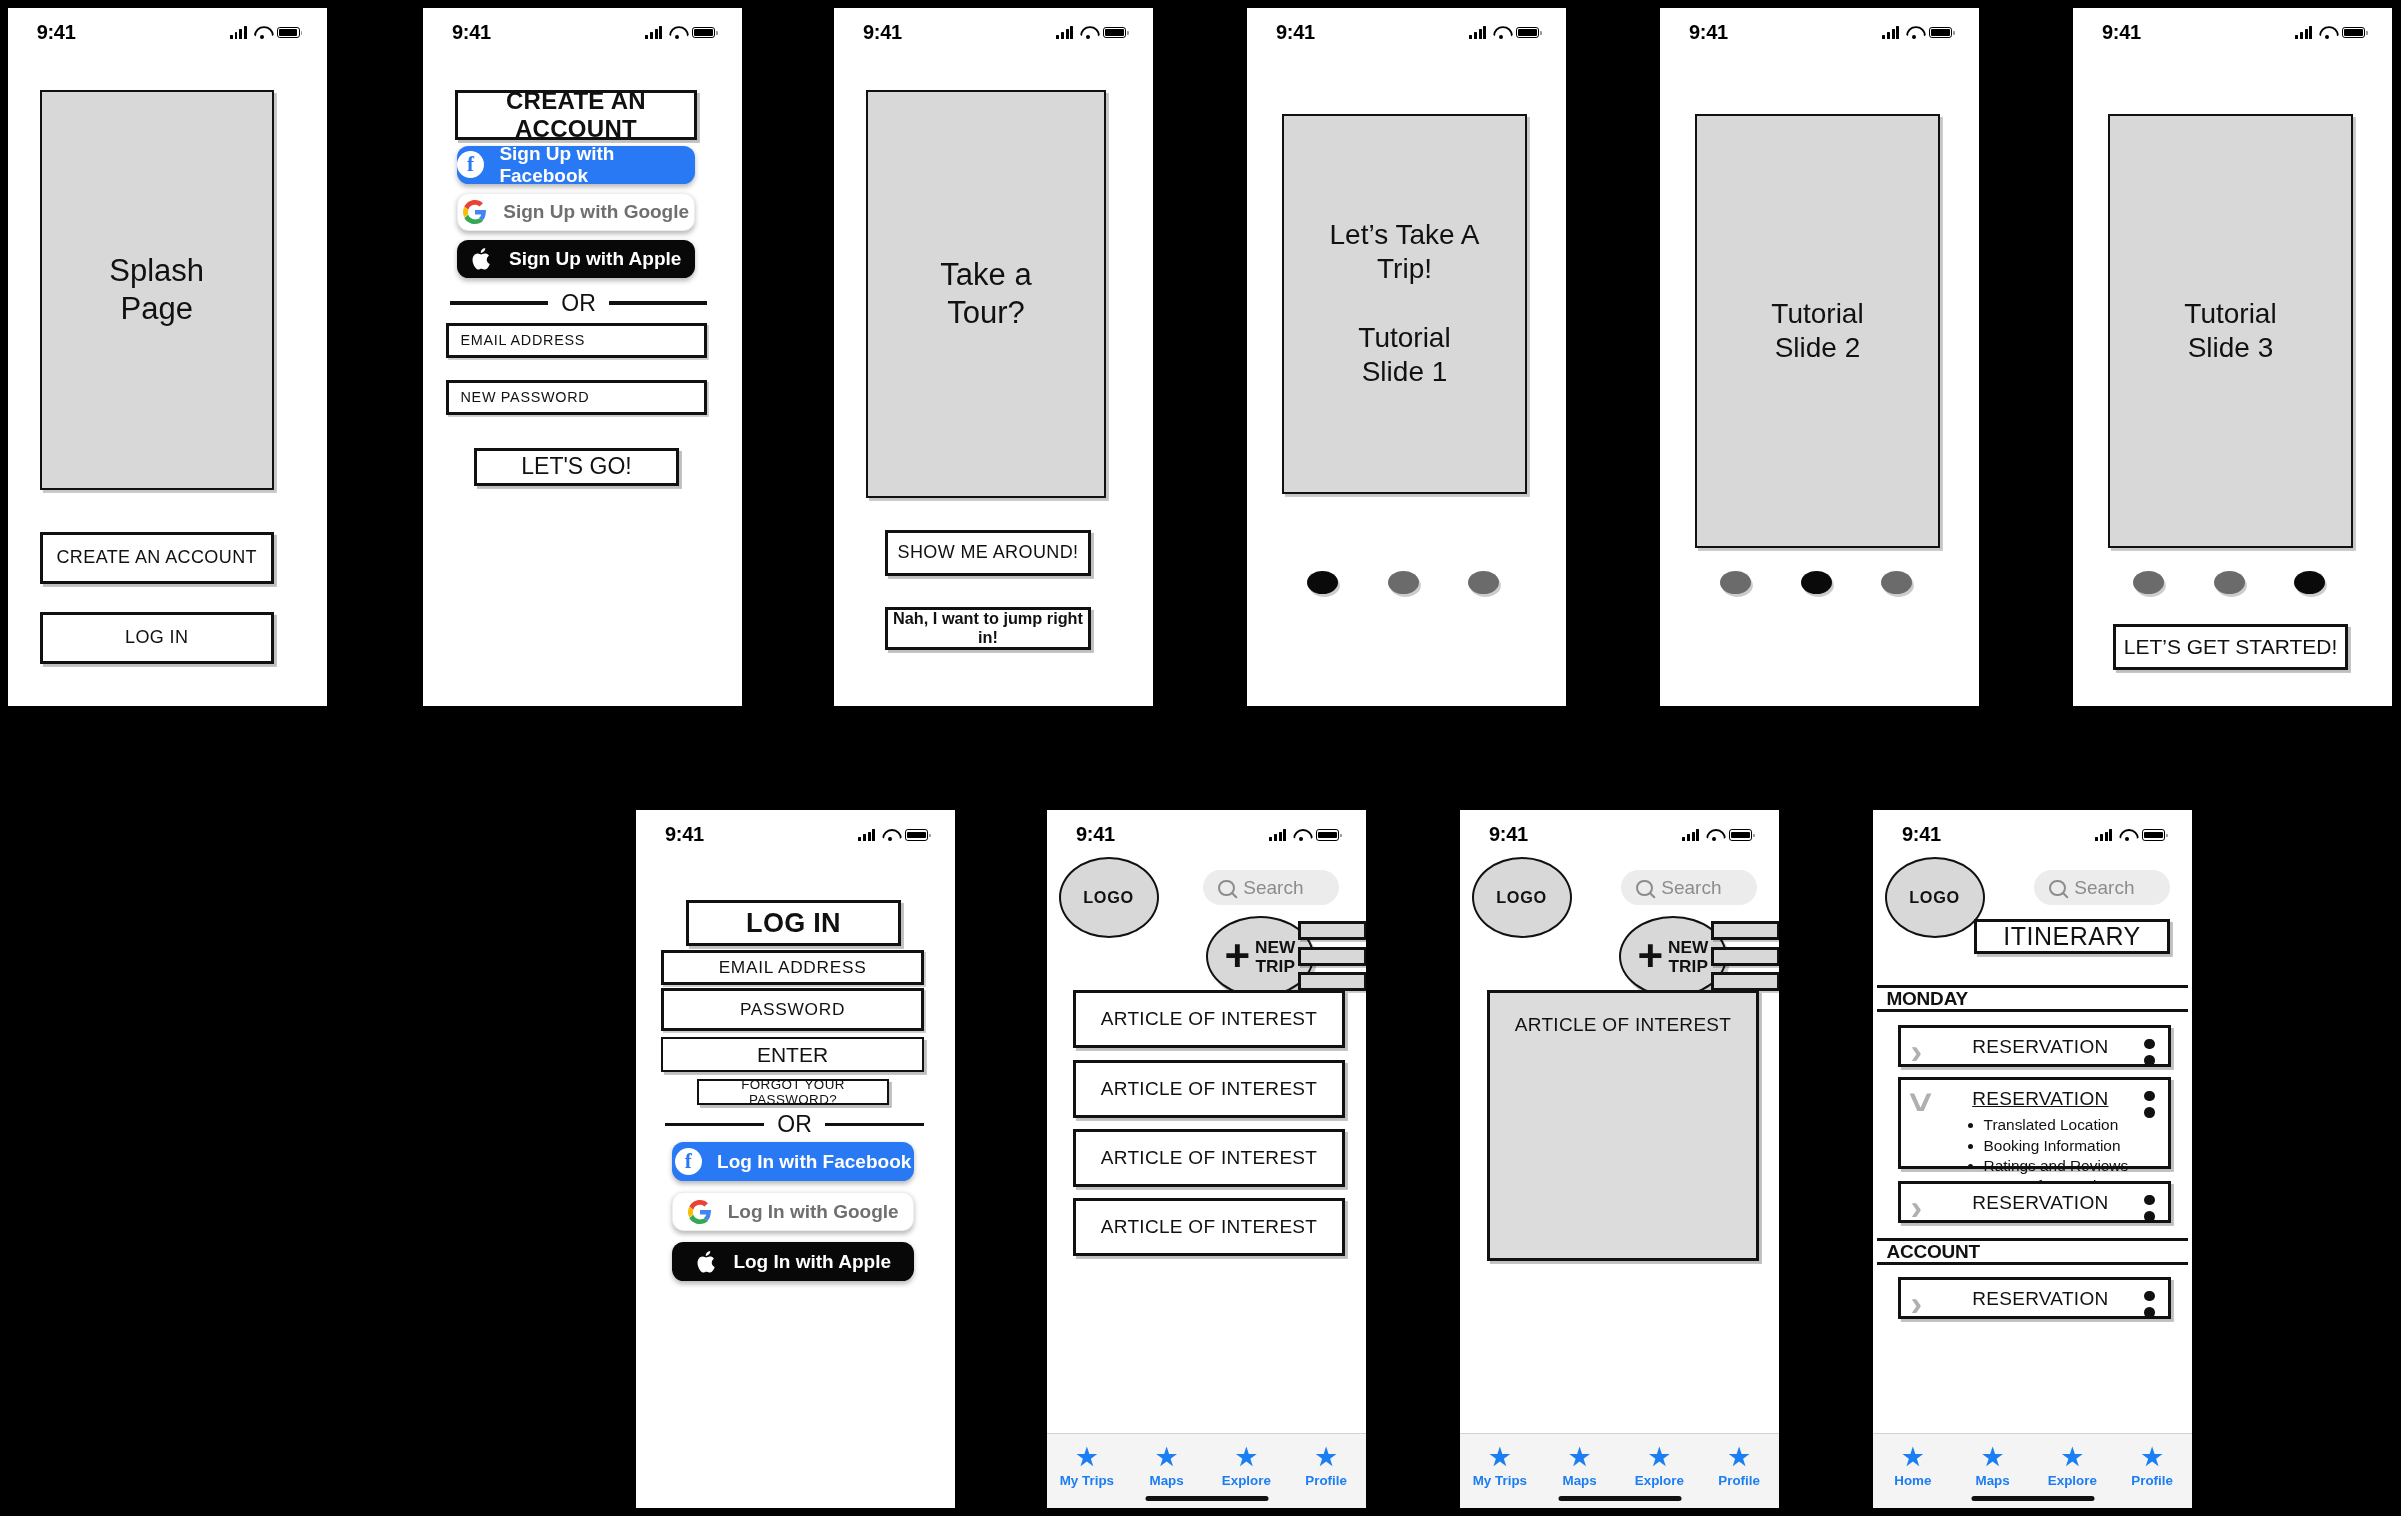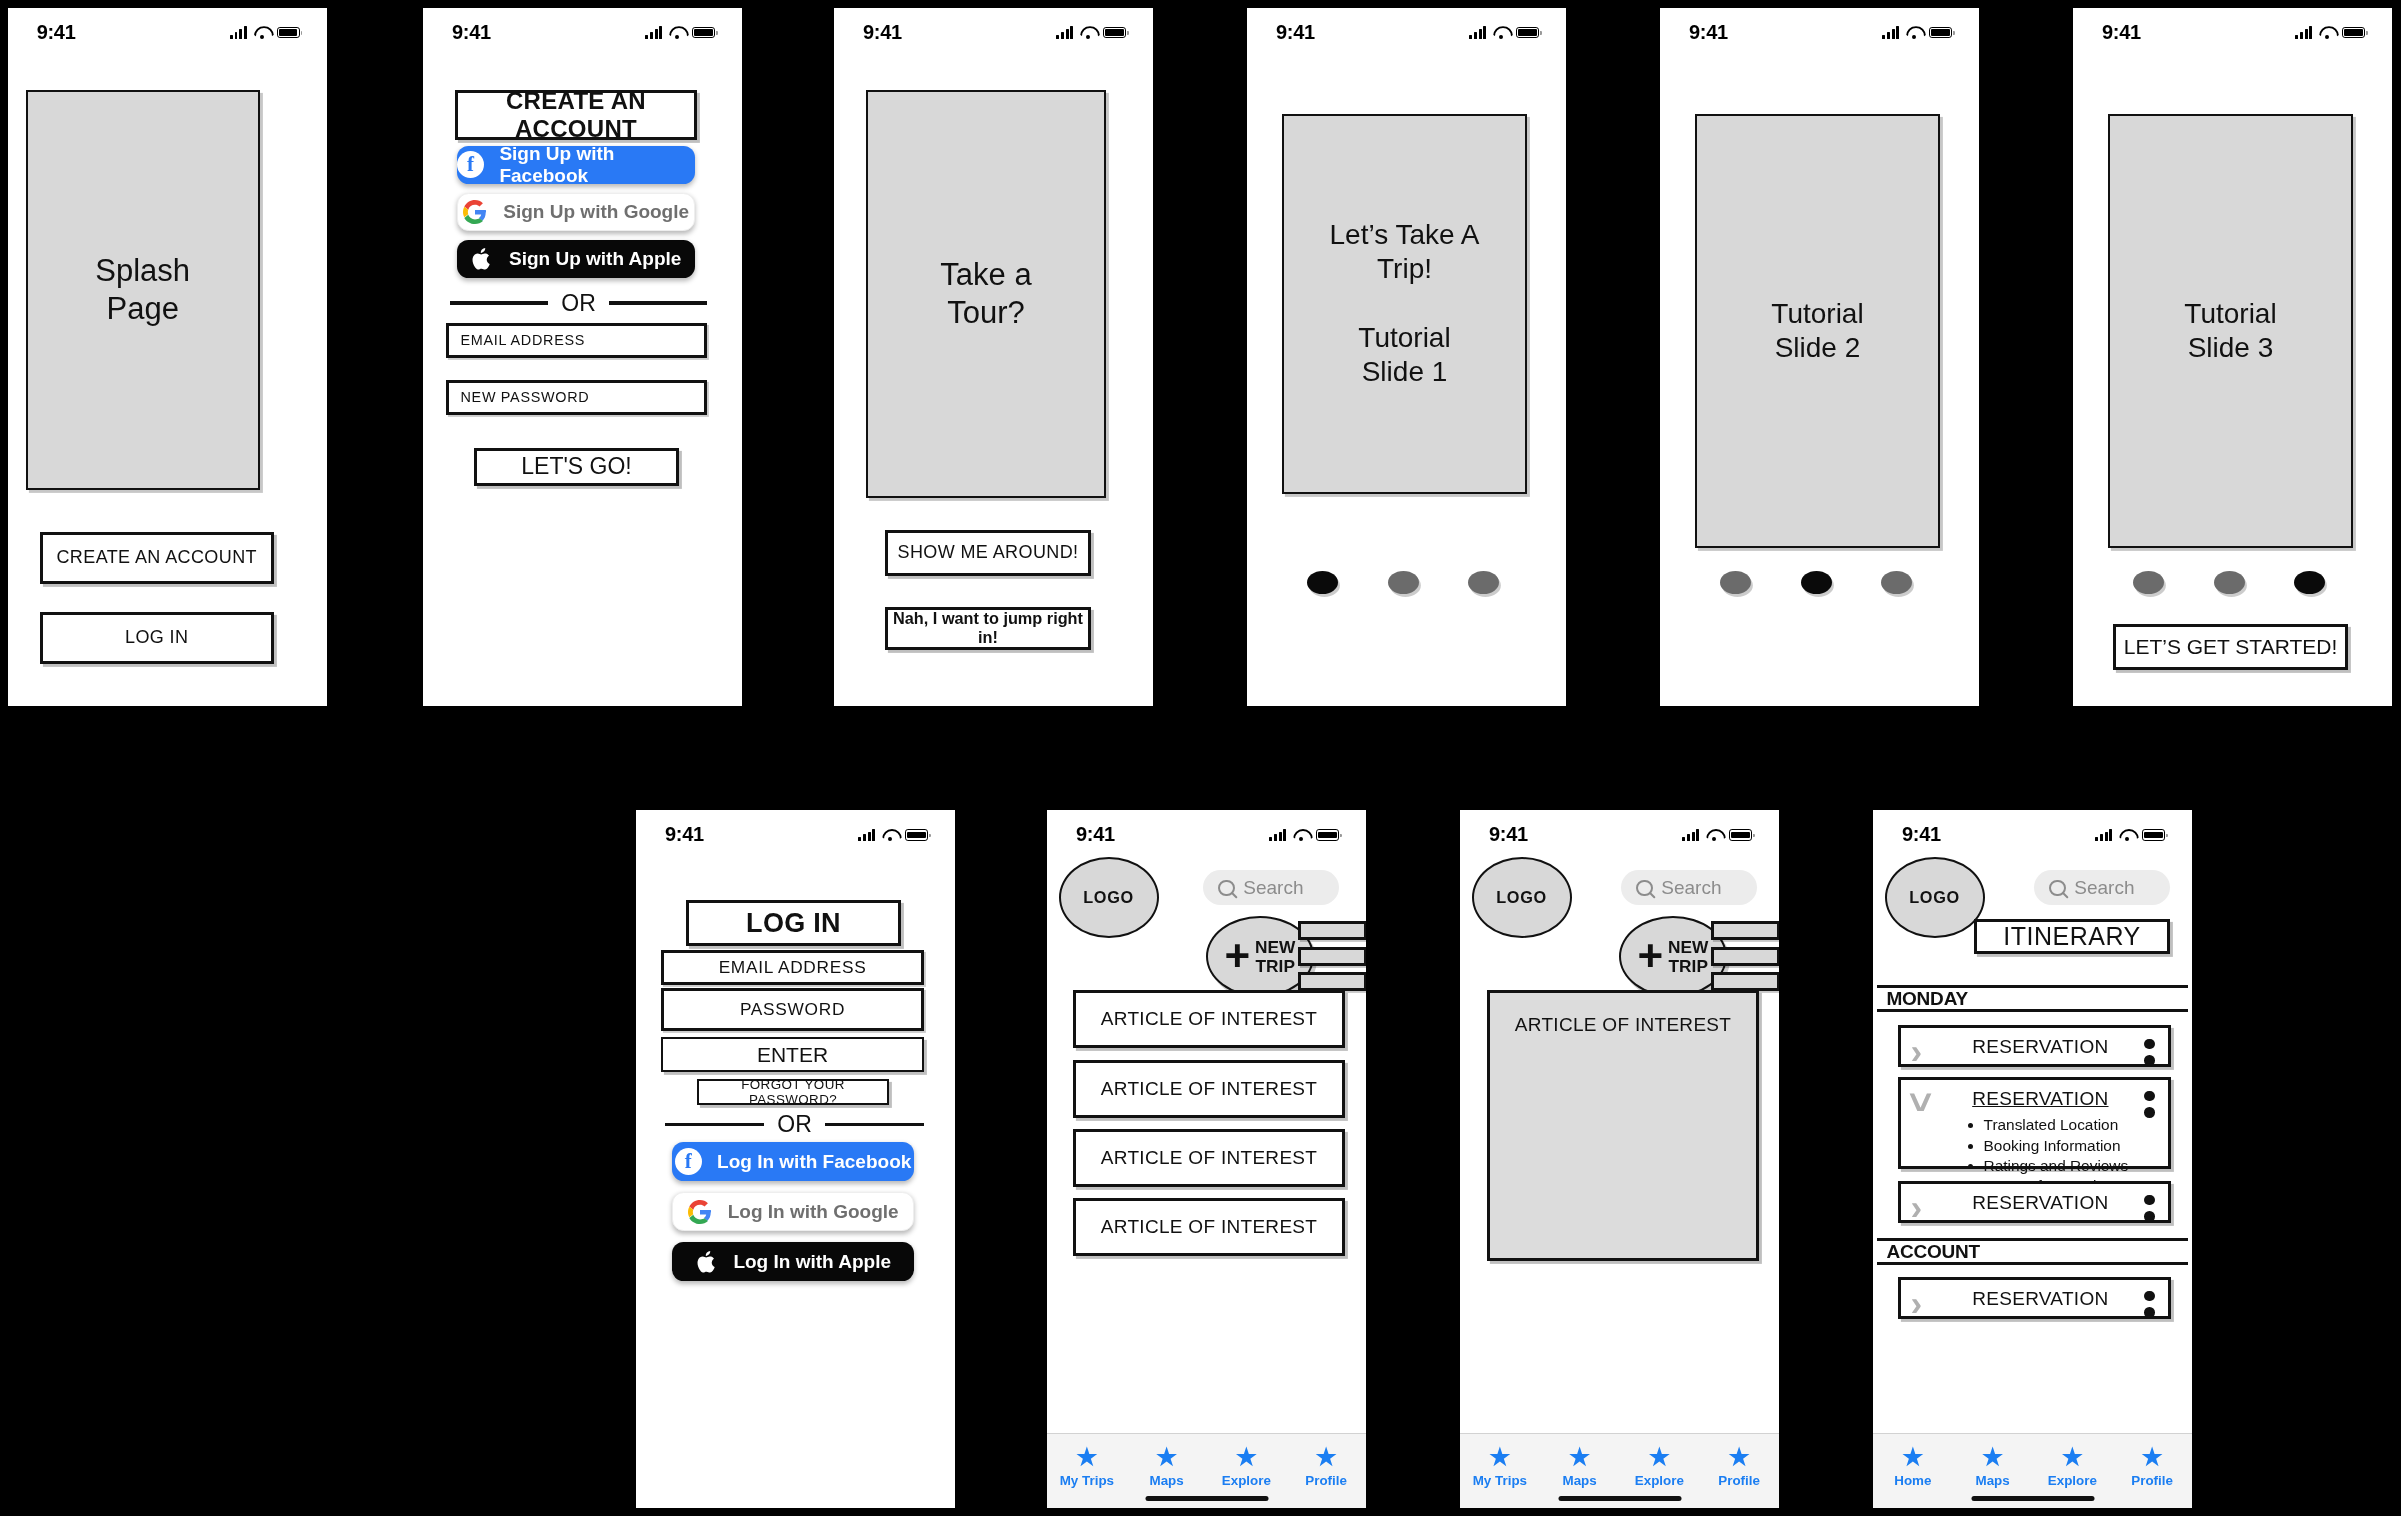"Splash" div.ph-box { left: 18px -> 32px }
